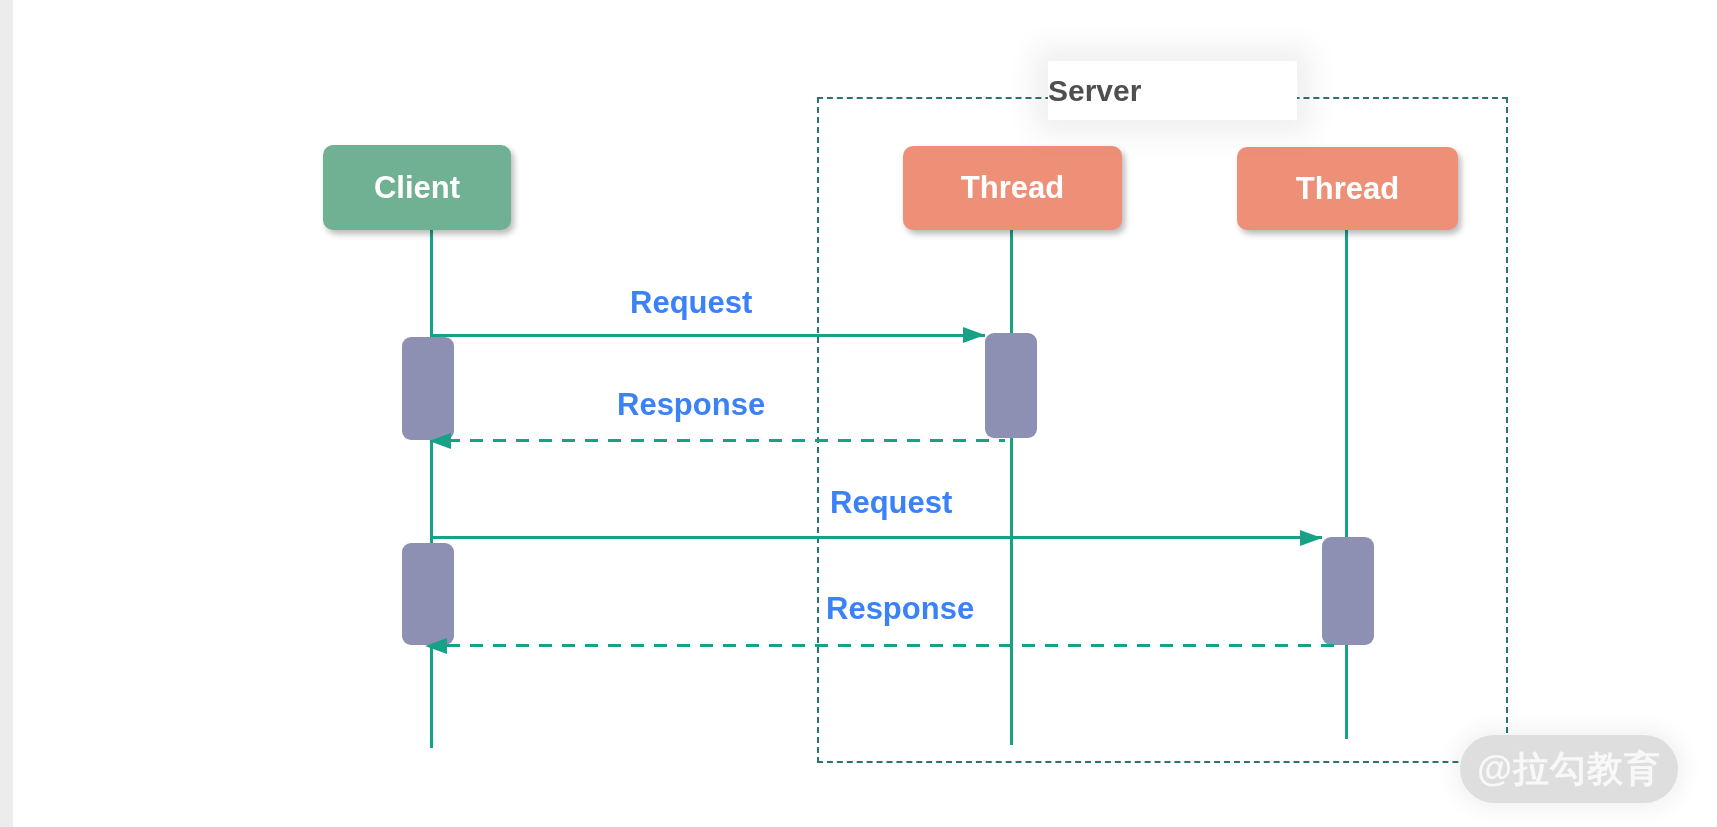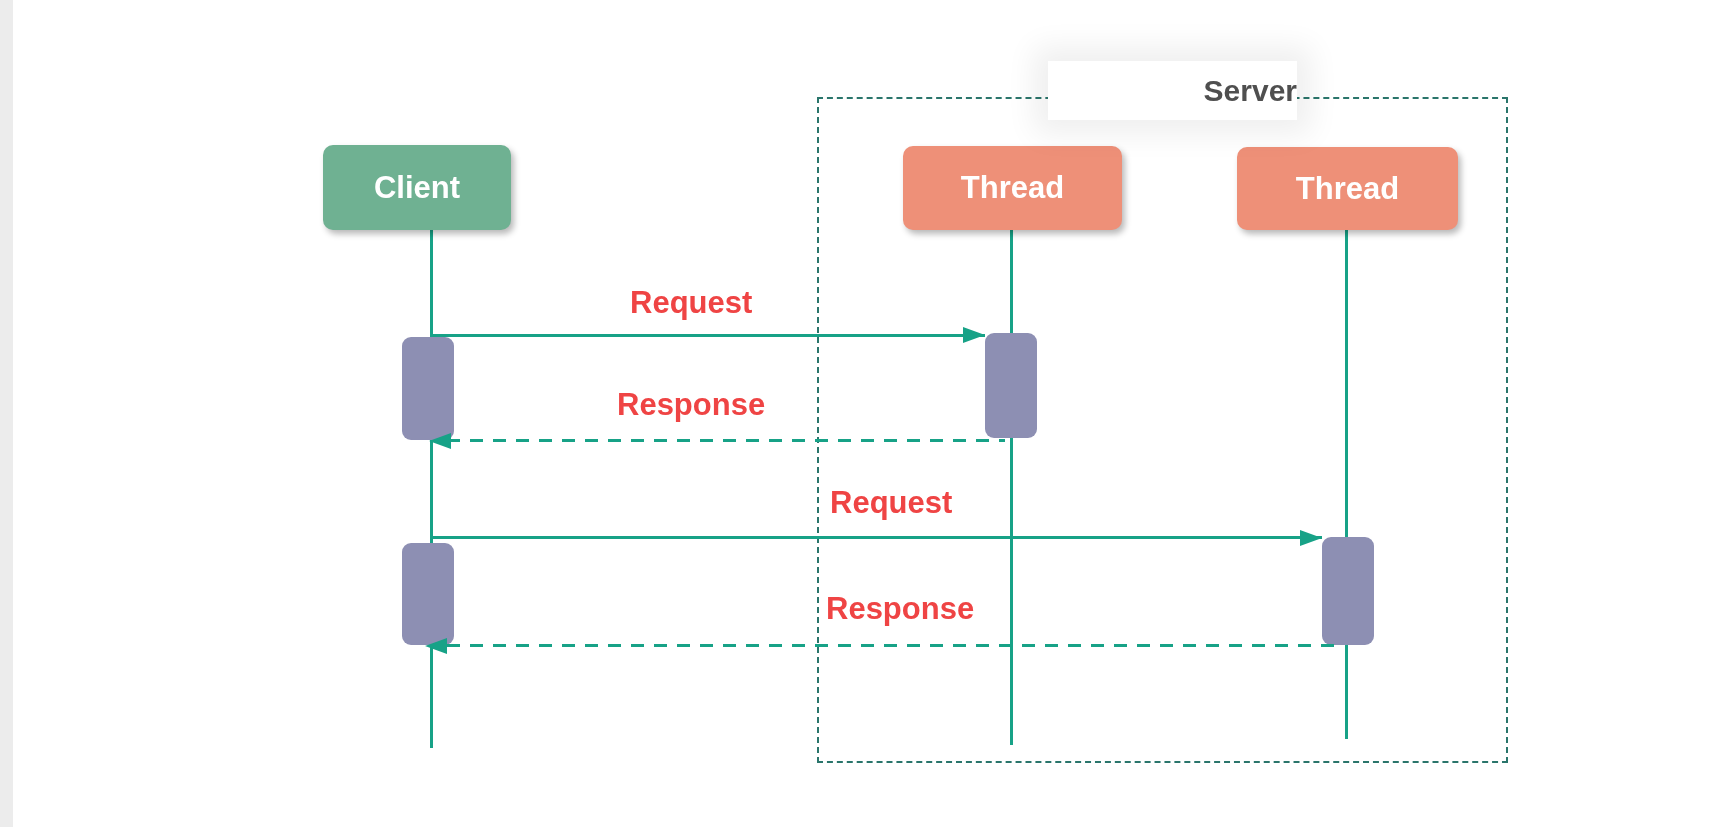"Server" #server-label { justify-content: flex-end -> flex-start }
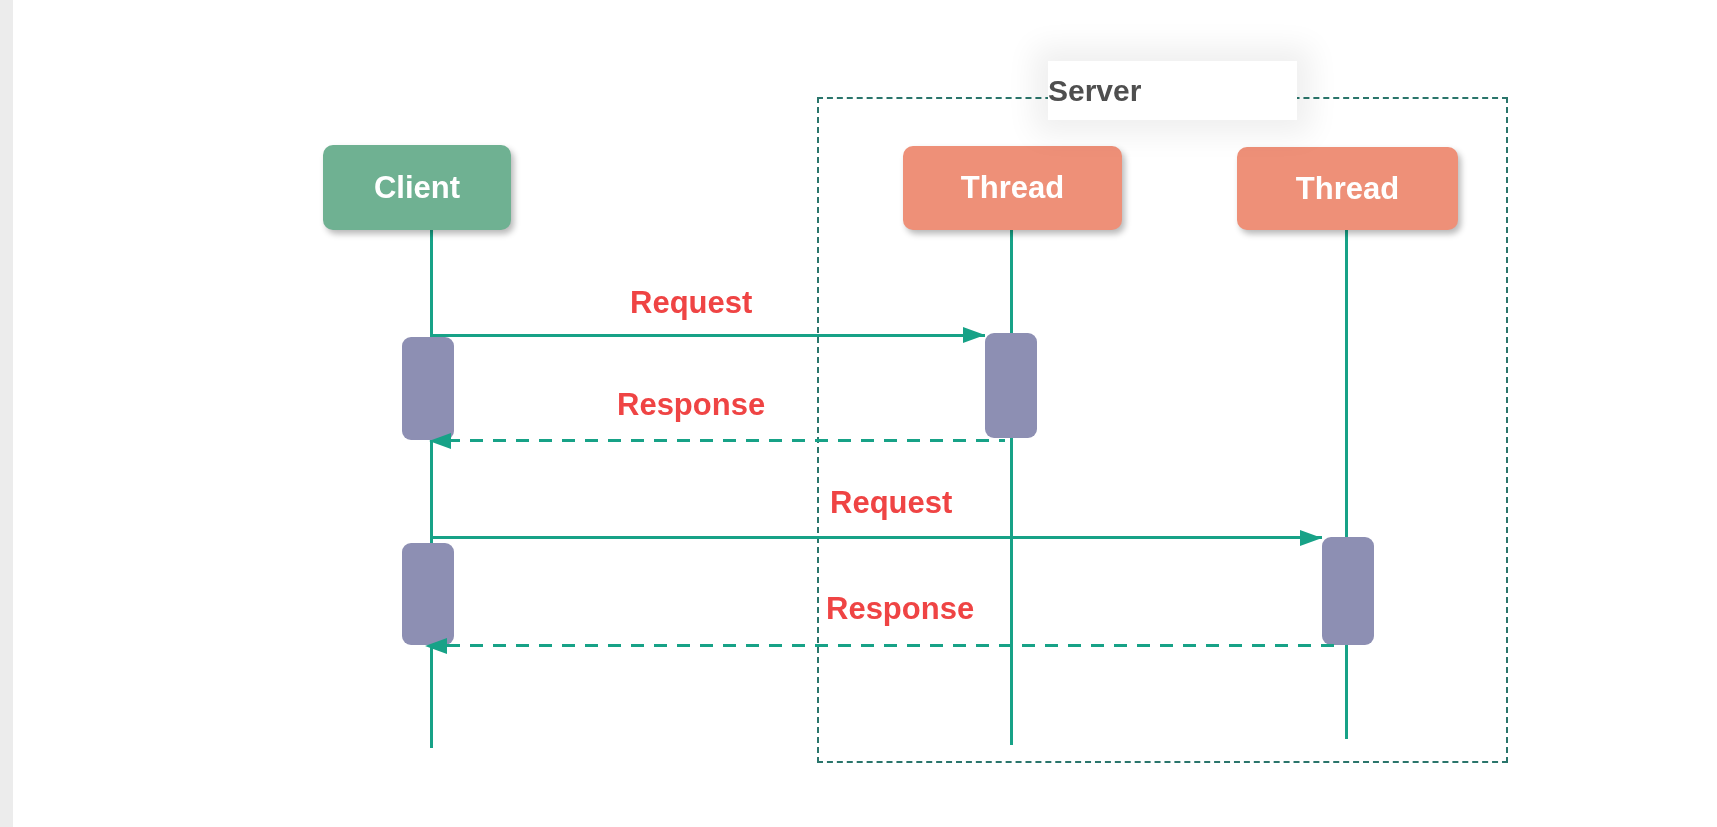"Request" .msg-label { color: #ef4444 -> #3b82f6 }
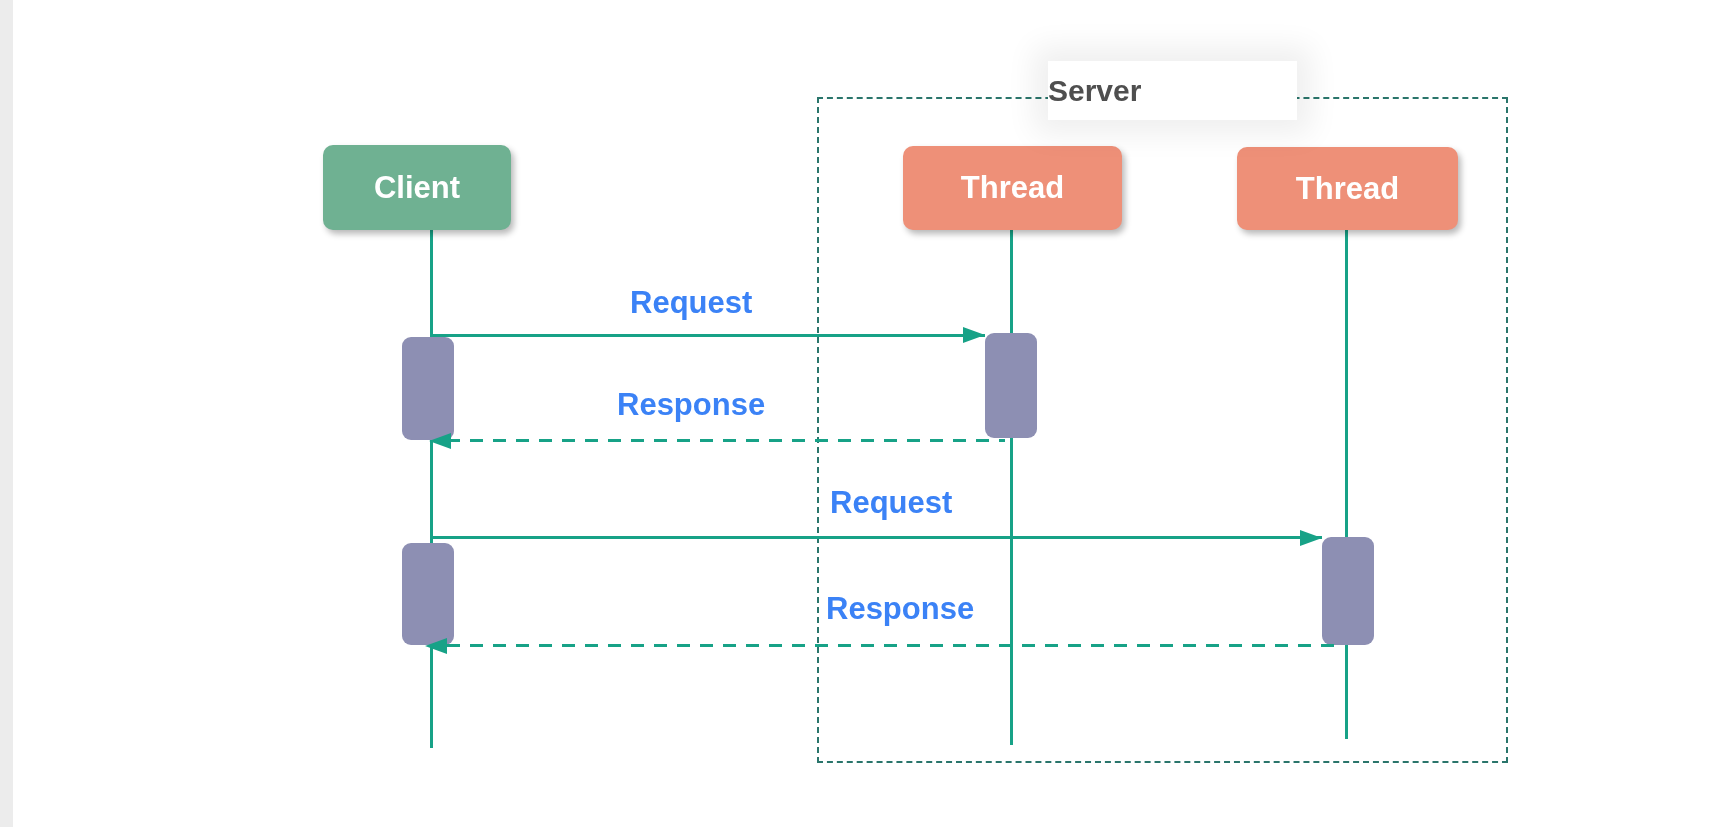"@拉勾教育" div.abs { html: none -> <div> <span>@拉勾教育</span> </div> }
